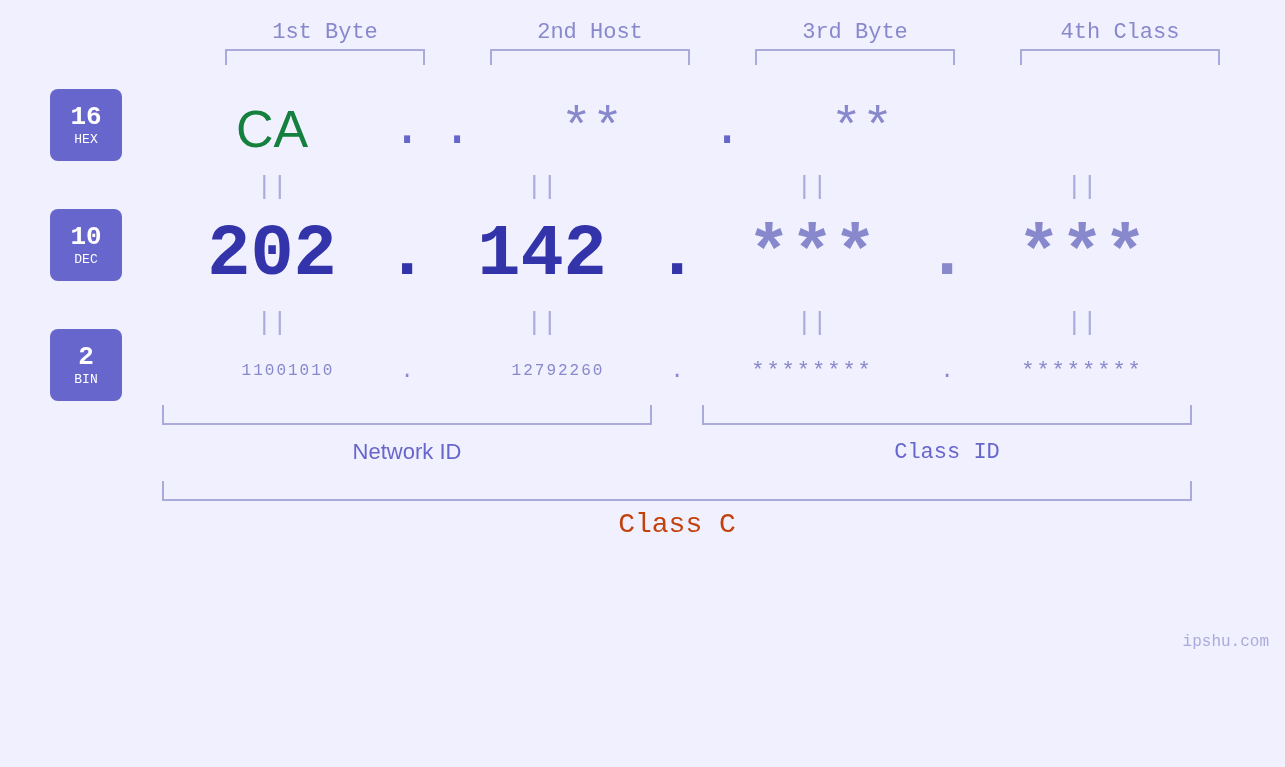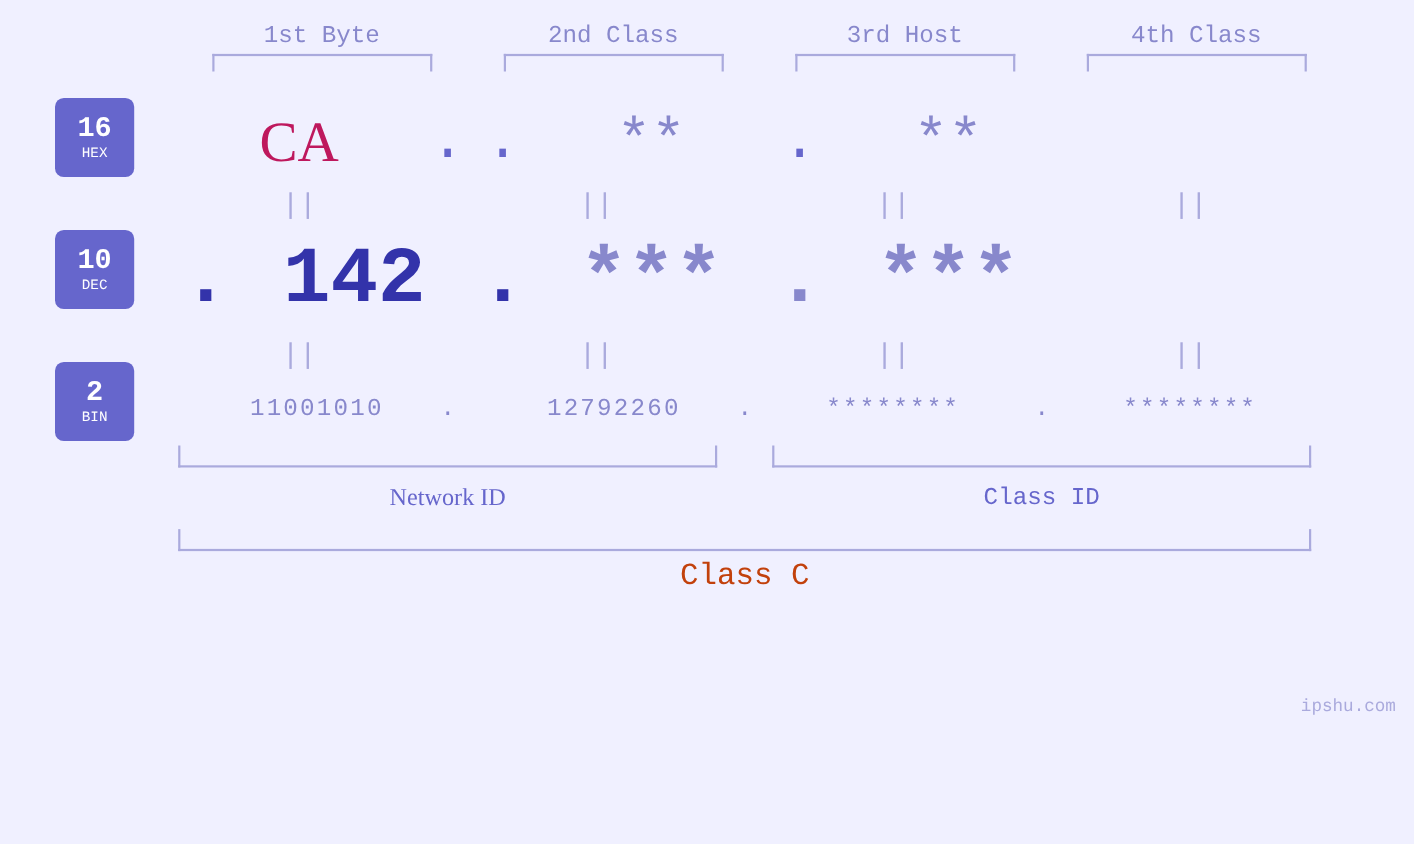"1st Byte" .container { align-items: none -> center }
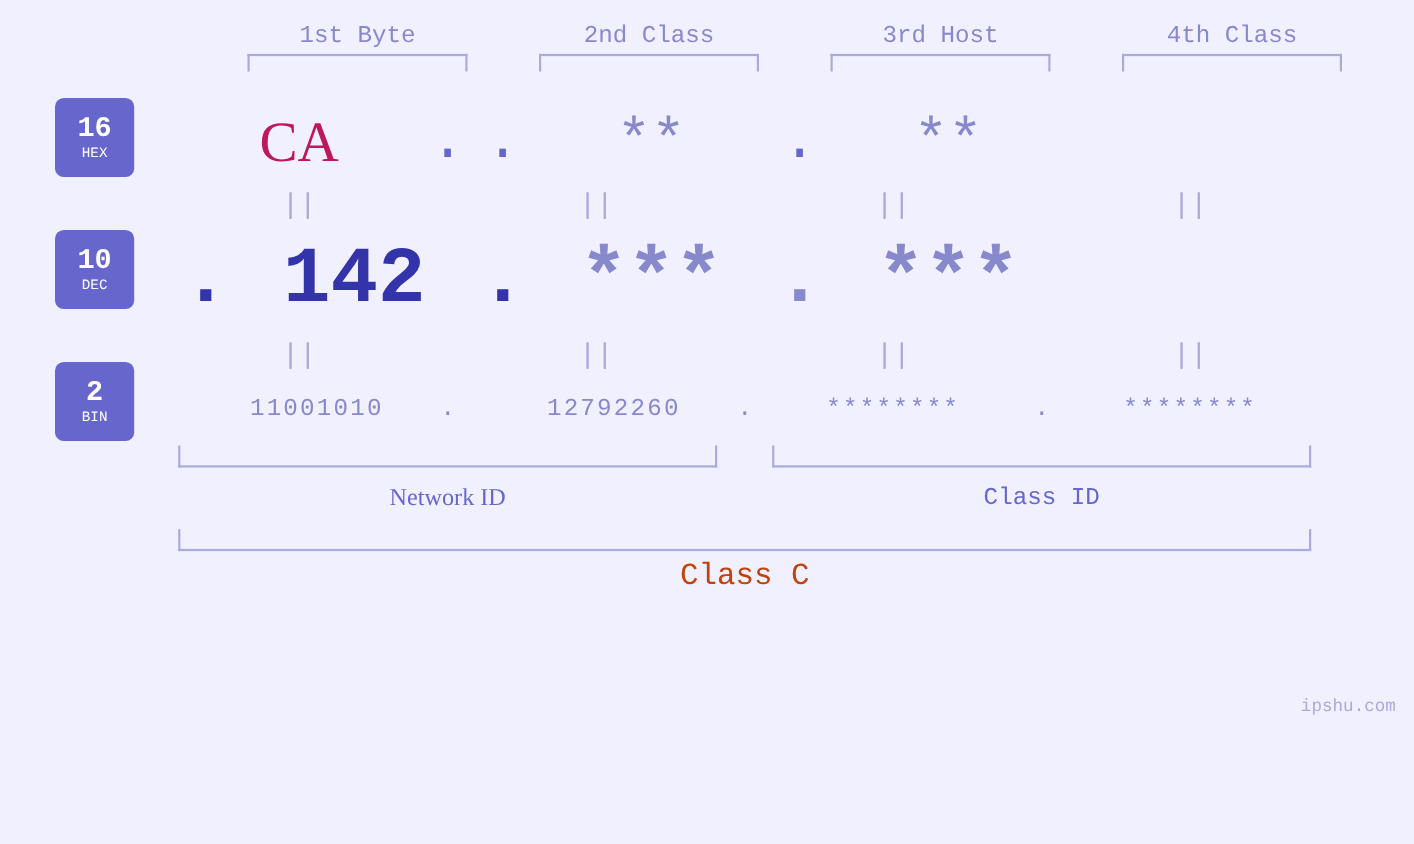"2nd Class" div.byte-header { text: Class -> Host }
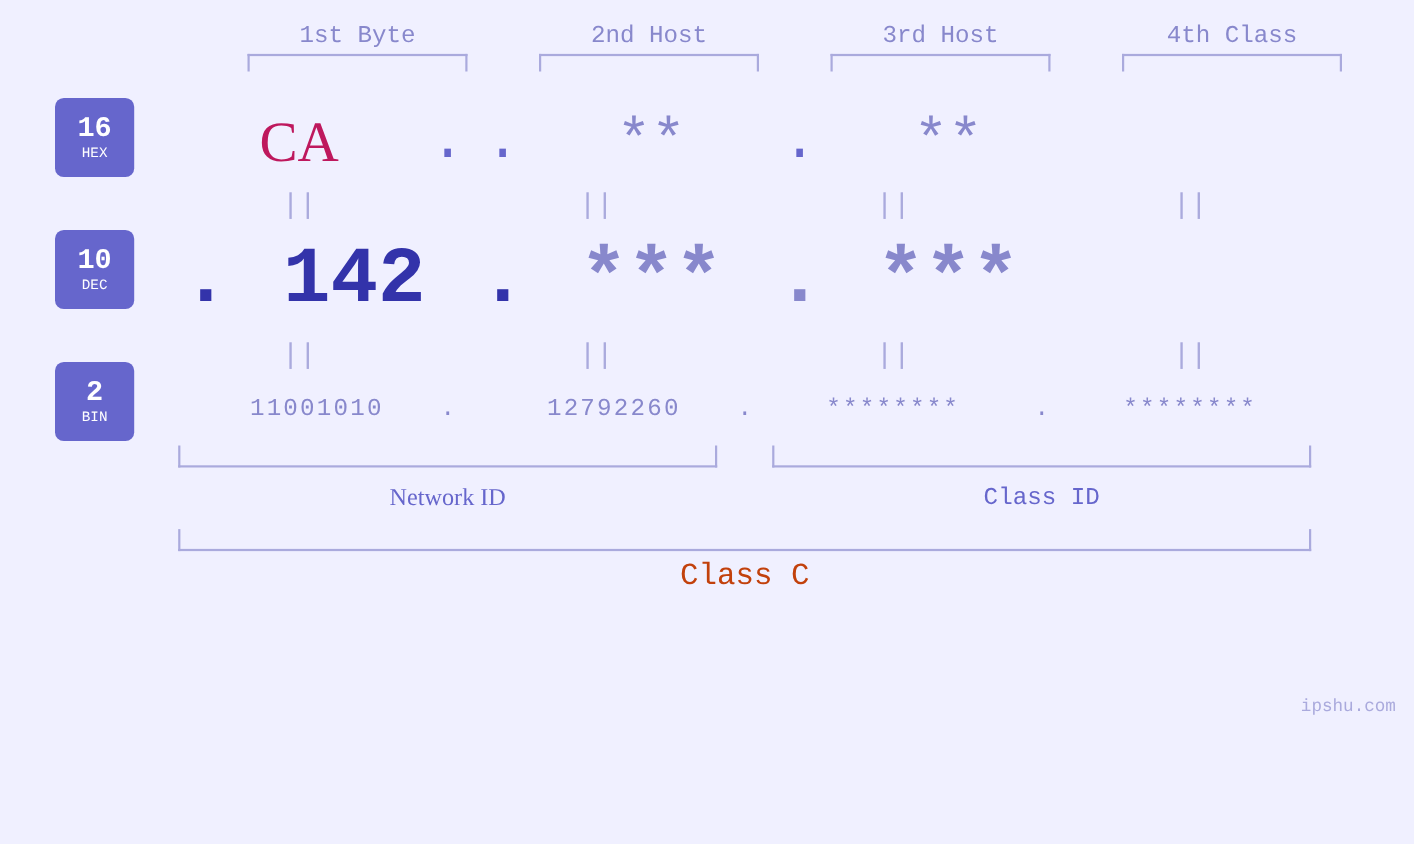"3rd Host" div.byte-header { text: Host -> Byte }
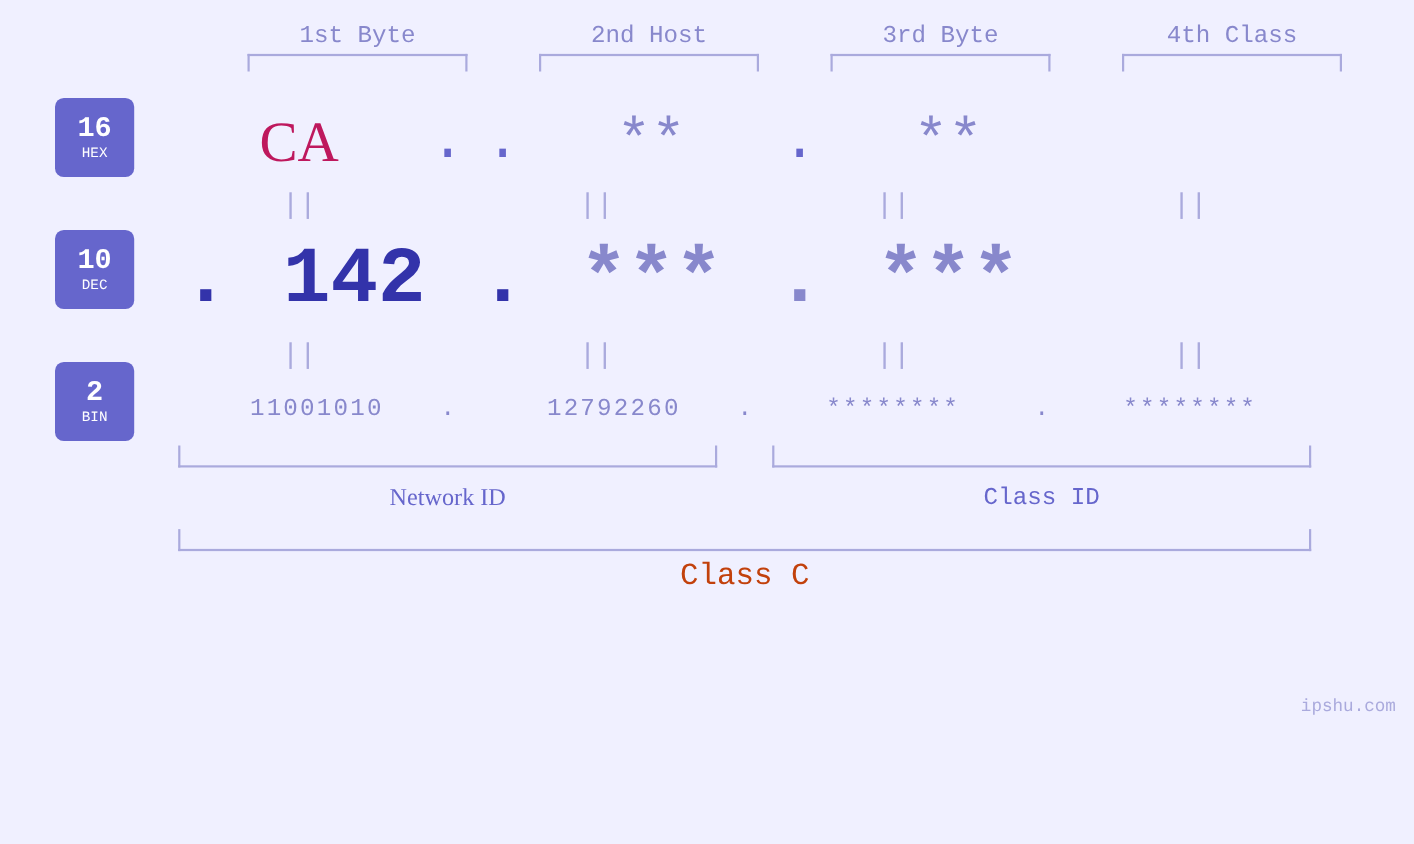"CA" .hex-value { color: #be185d -> #15803d; font-family: Liberation Serif, serif -> Liberation Sans, sans-serif }
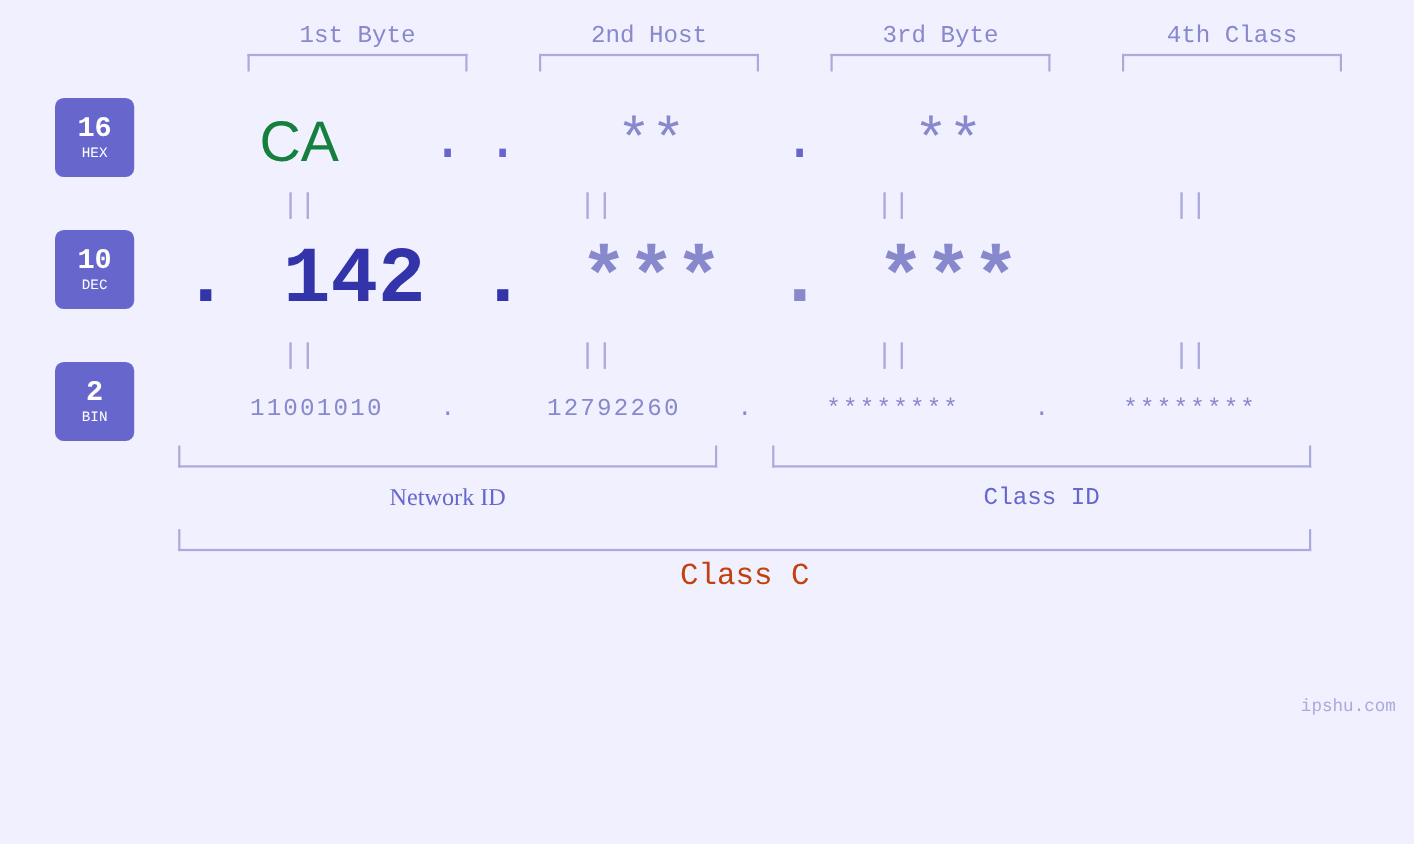"202" div.byte-col { html: none -> <div> <span>202</span> </div> }
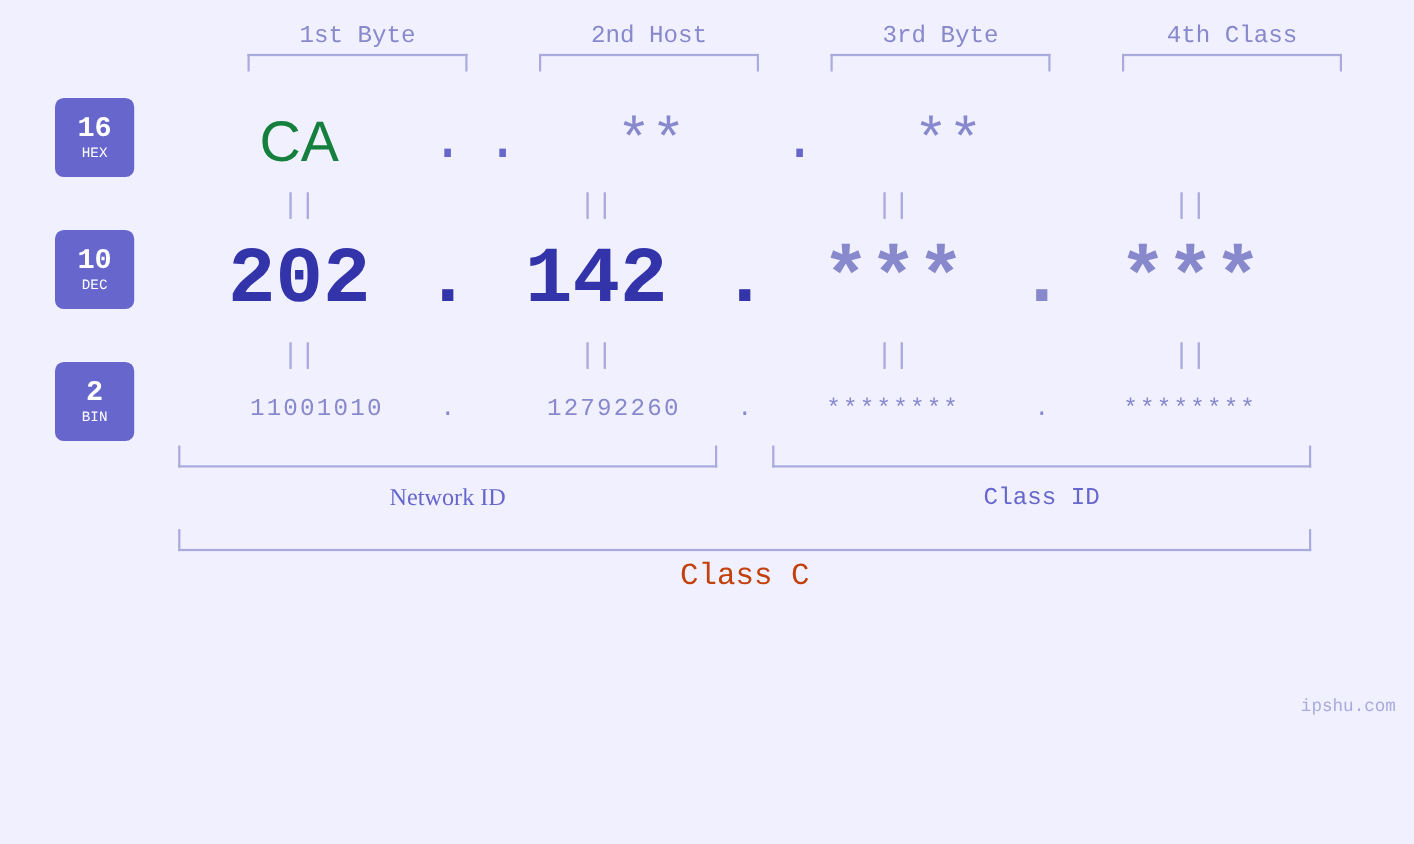"11001010" .bin-value { font-size: 22px -> 16px }
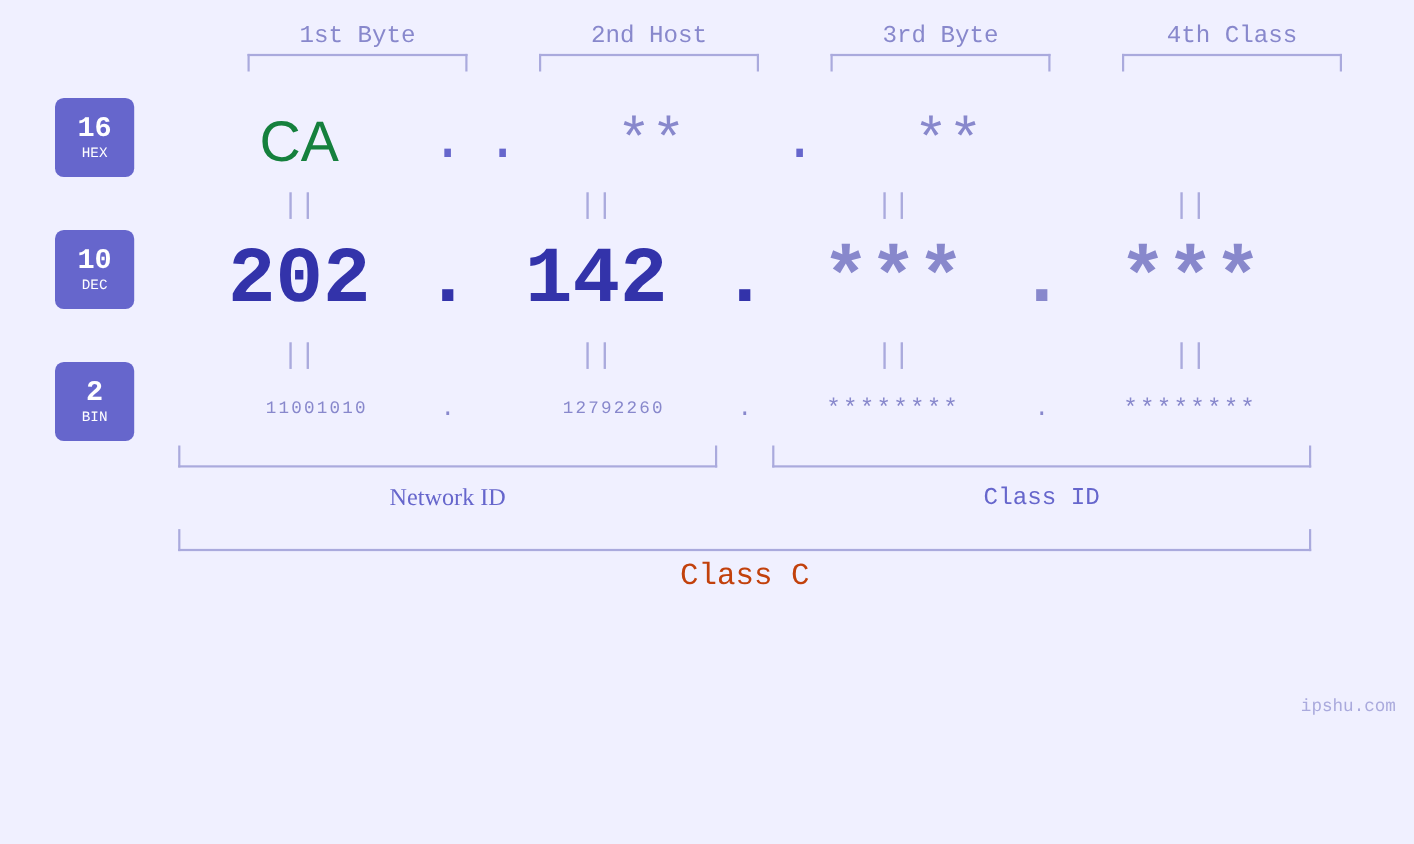"Network ID" span { font-family: Liberation Serif, serif -> Liberation Sans, sans-serif }
